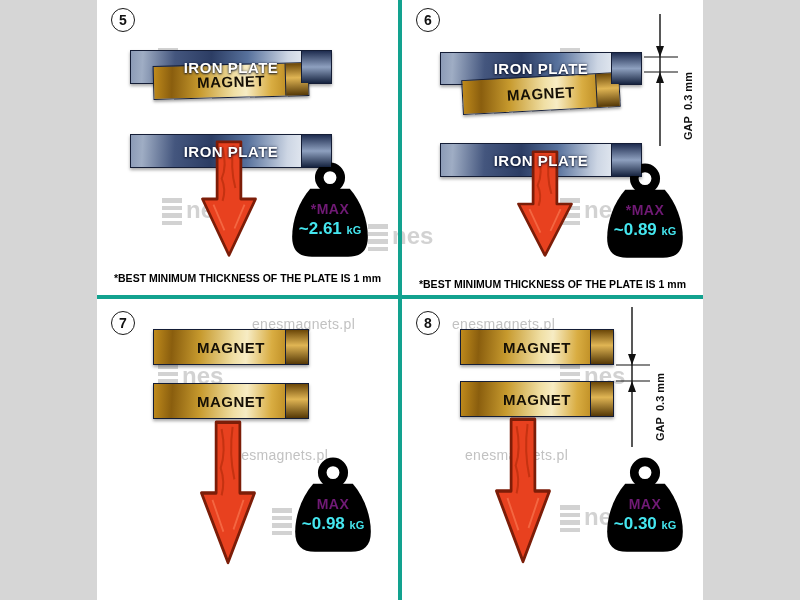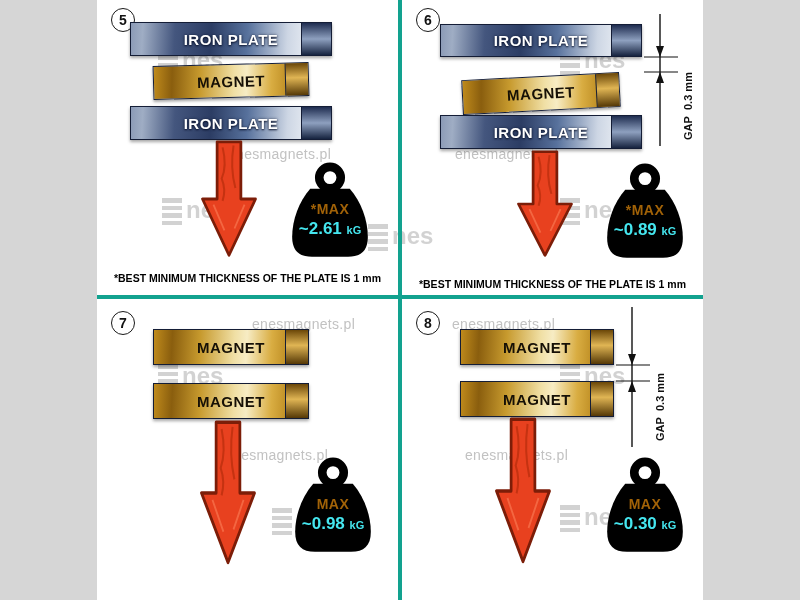"IRON PLATE" .iron { margin-top: none -> 28px }
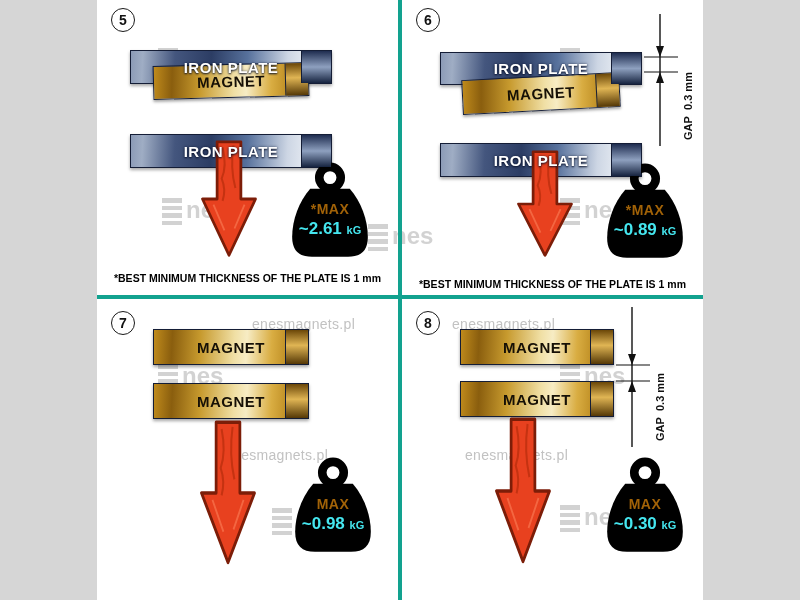"*MAX" .wmax { color: #a16207 -> #701a75 }
